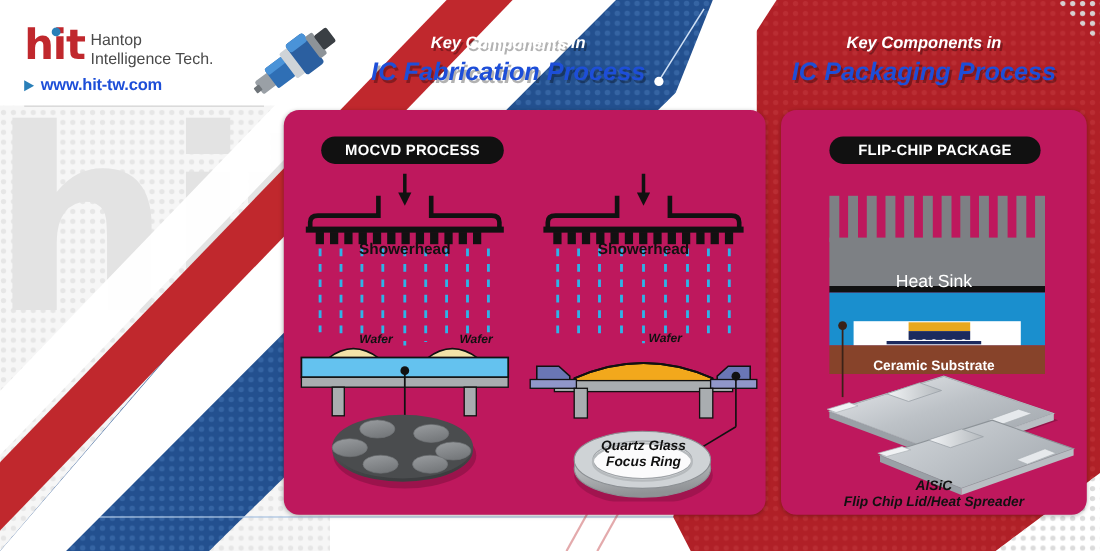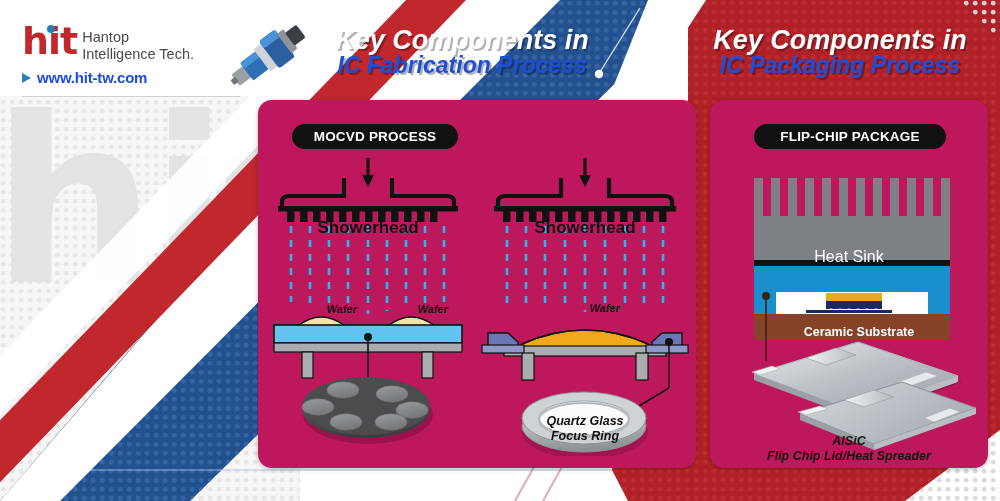"Key Components in" .hdr .l1 { font-size: 27px -> 15px }
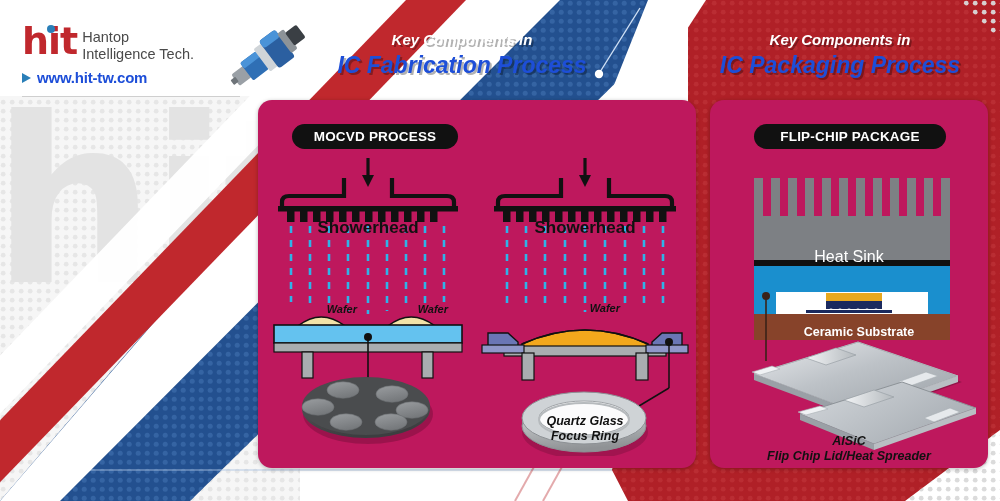"Showerhead" .showerlbl { font-size: 17px -> 14px }
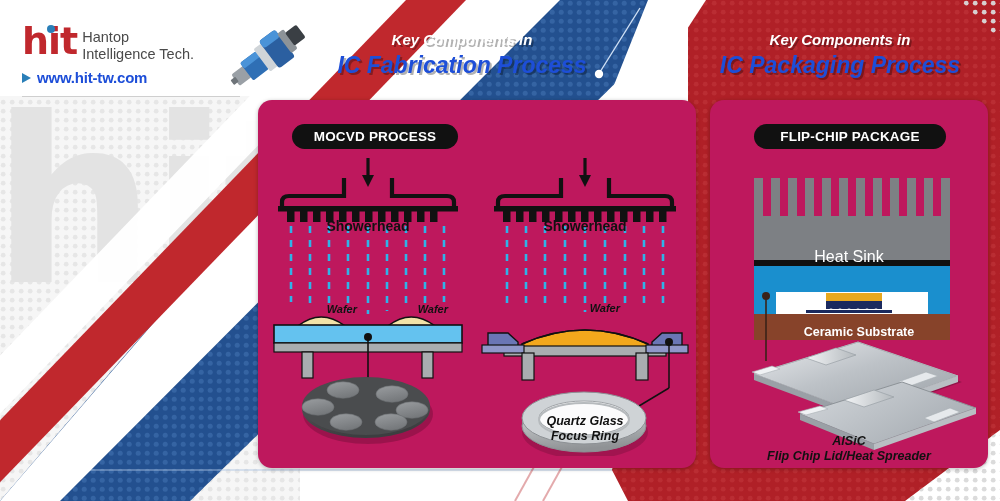"Ceramic Substrate" div.cs-lbl { padding-left: 10px -> none }
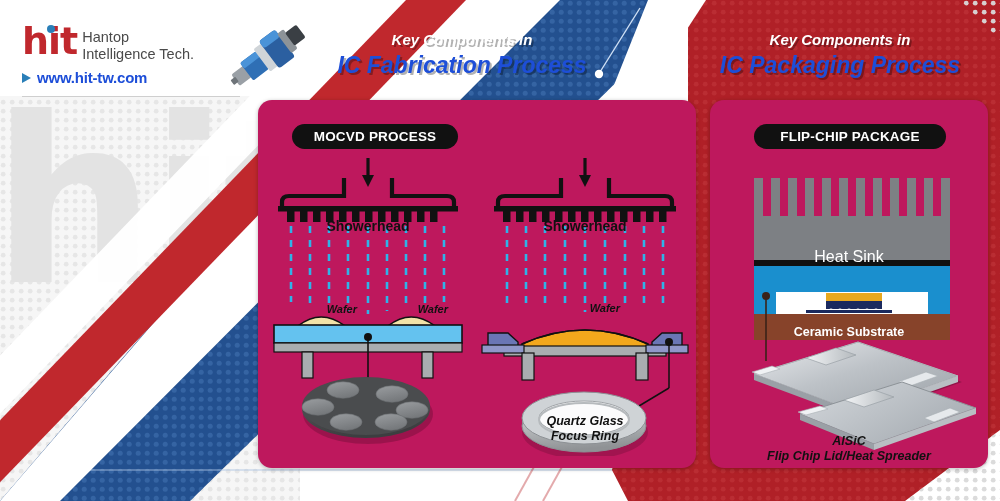"Quartz Glass" div.cap { top: 314px -> 298px }
